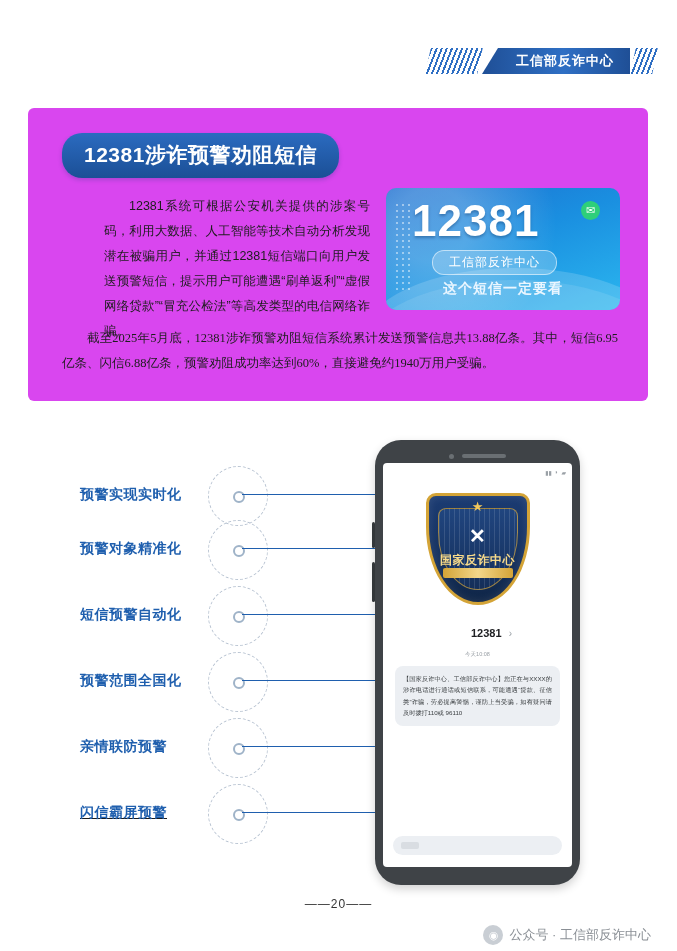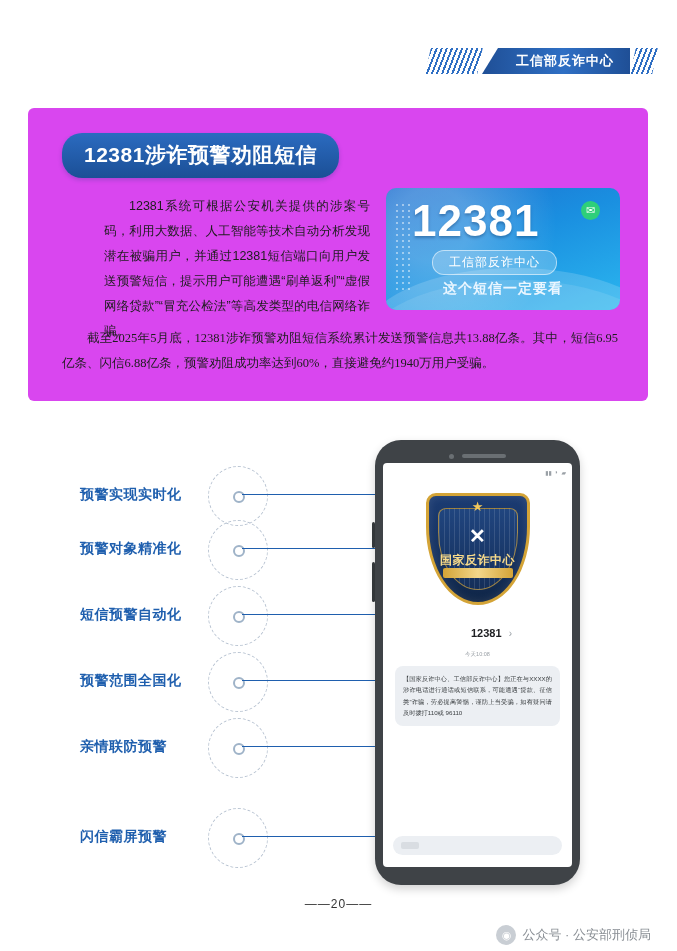"闪信霸屏预警" div.label-row { text-decoration: none -> underline; top: 404px -> 380px }
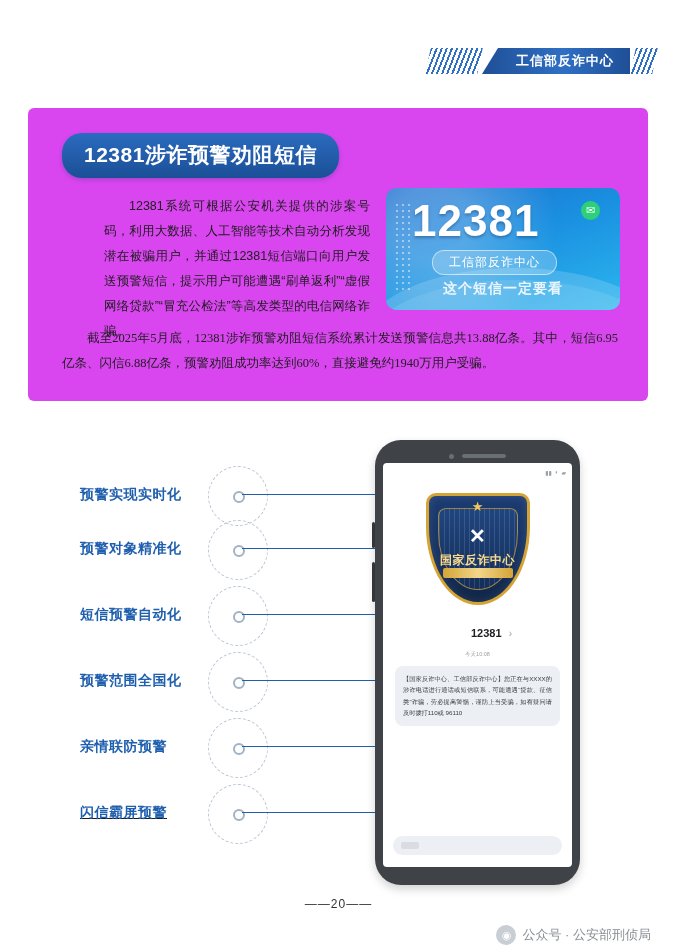"公众号 · 公安部刑侦局" div { text: 公安部刑侦局 -> 工信部反诈中心 }
